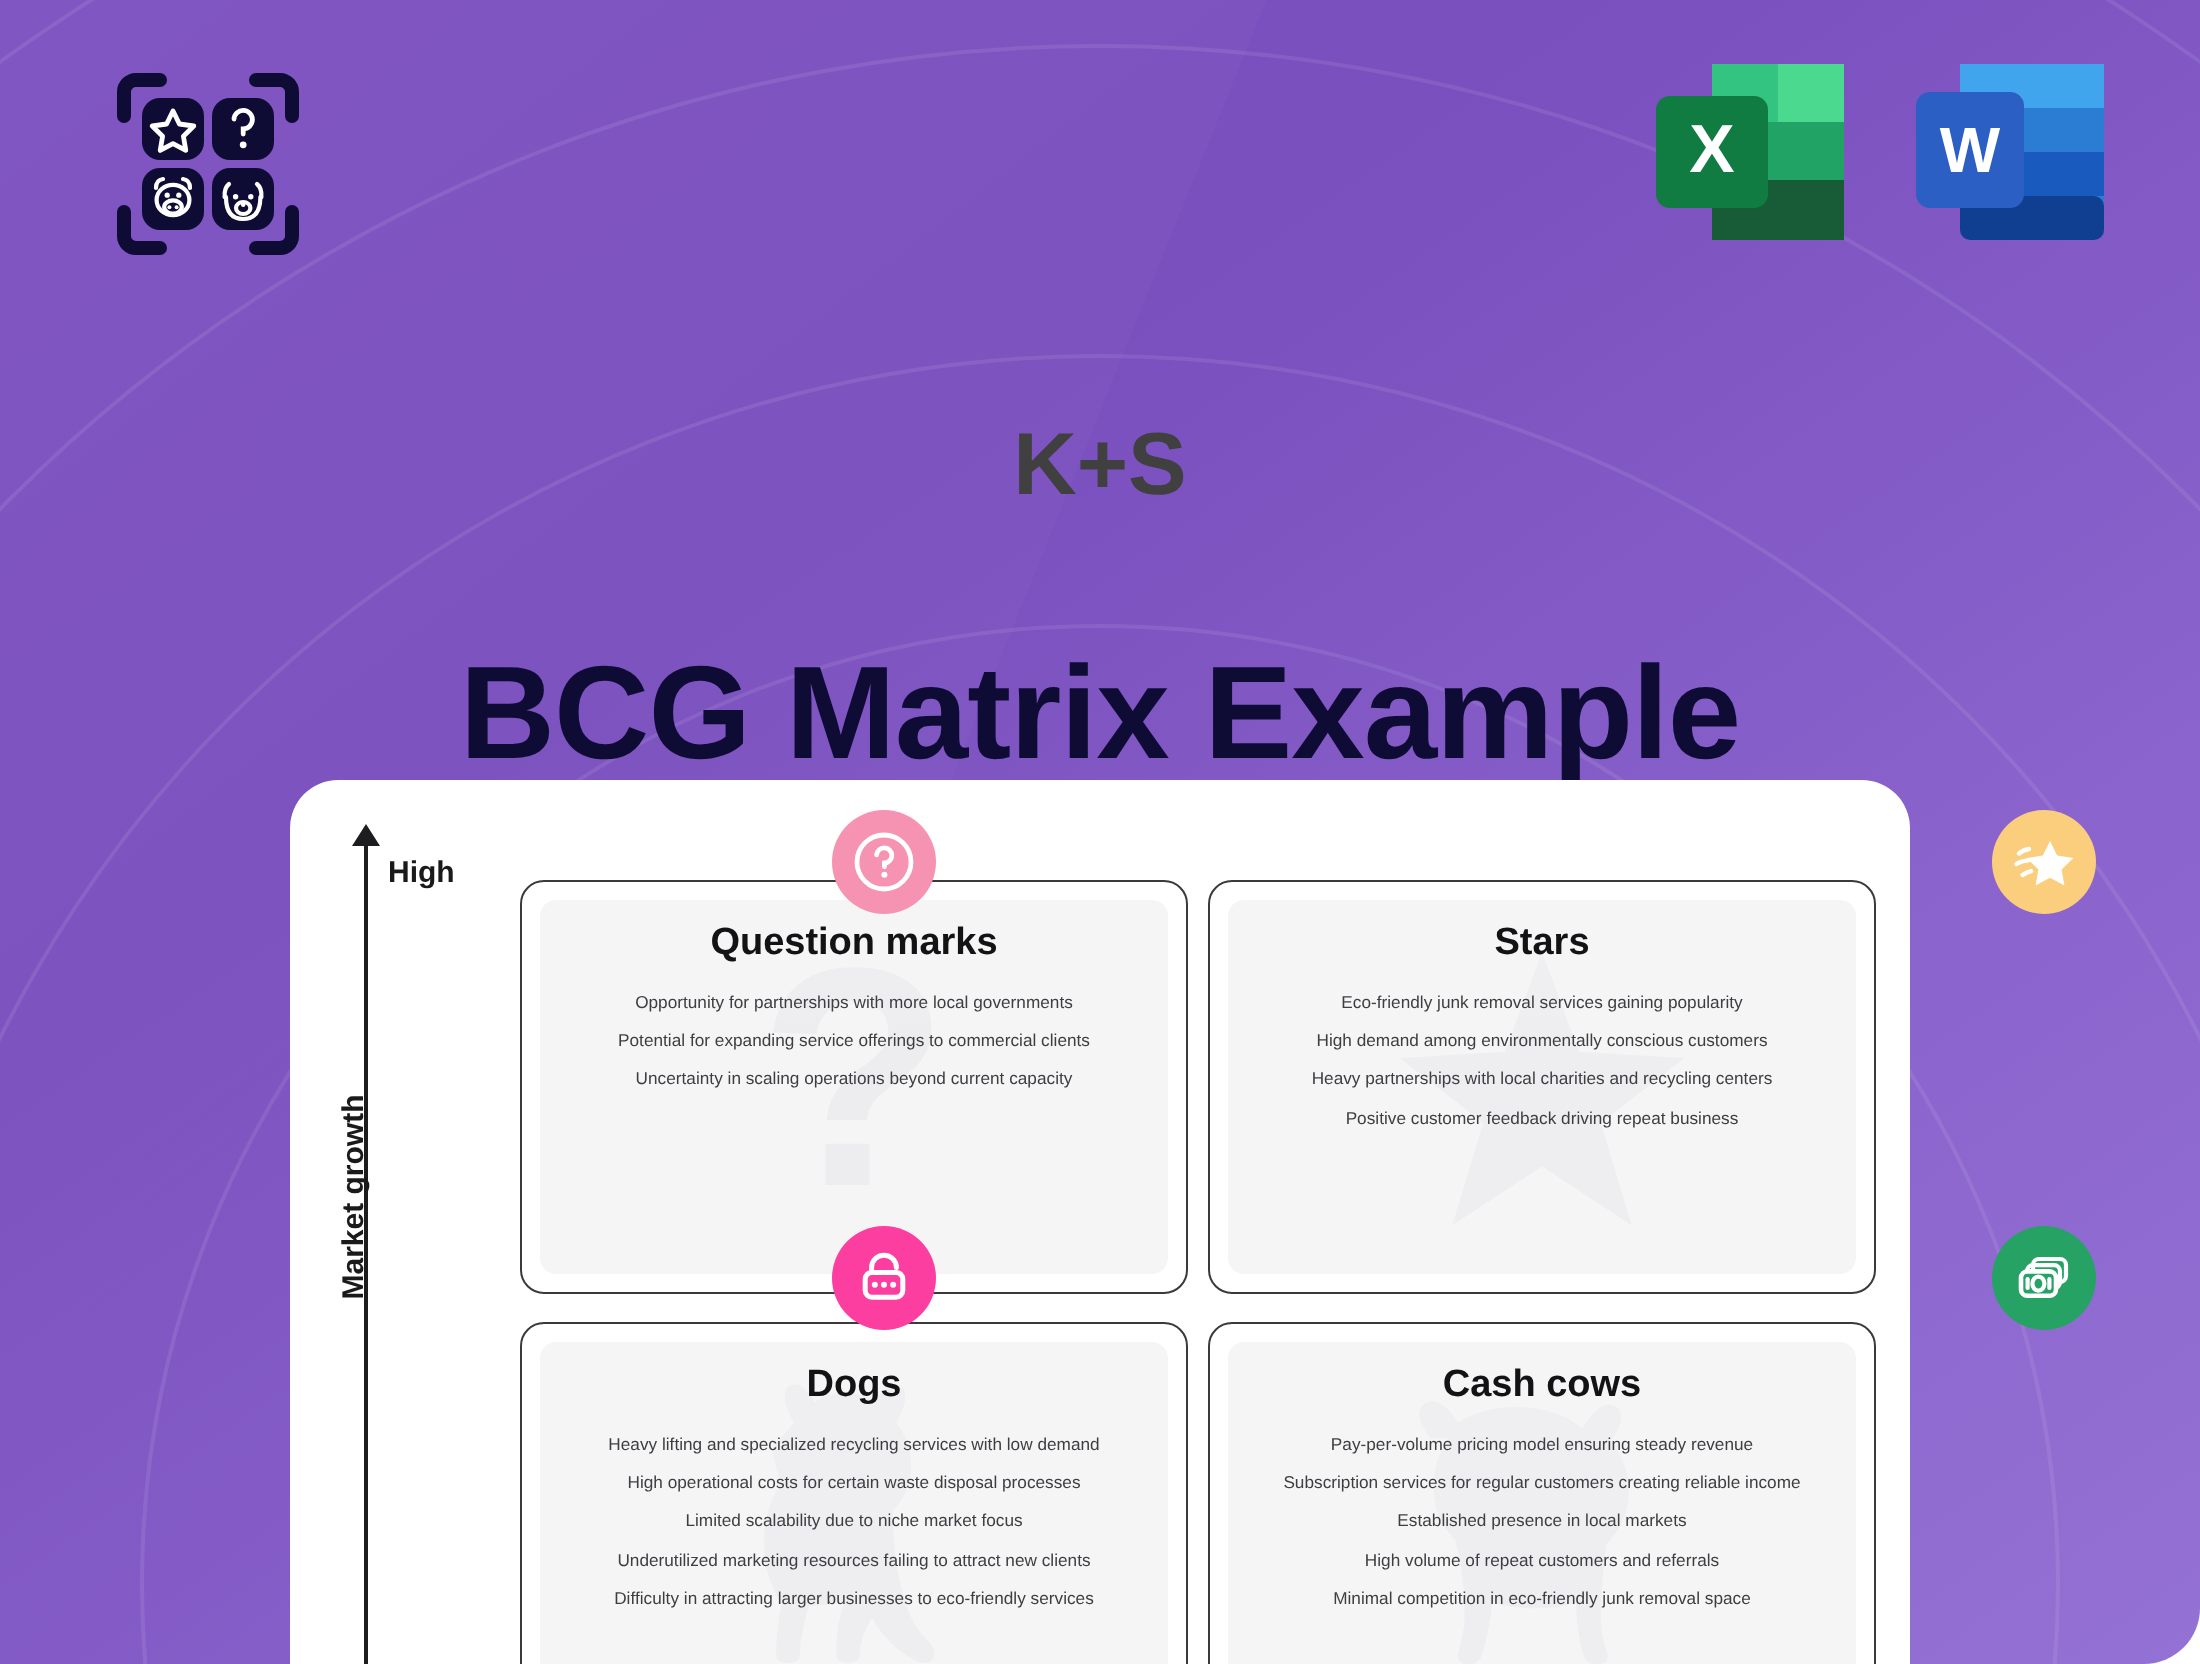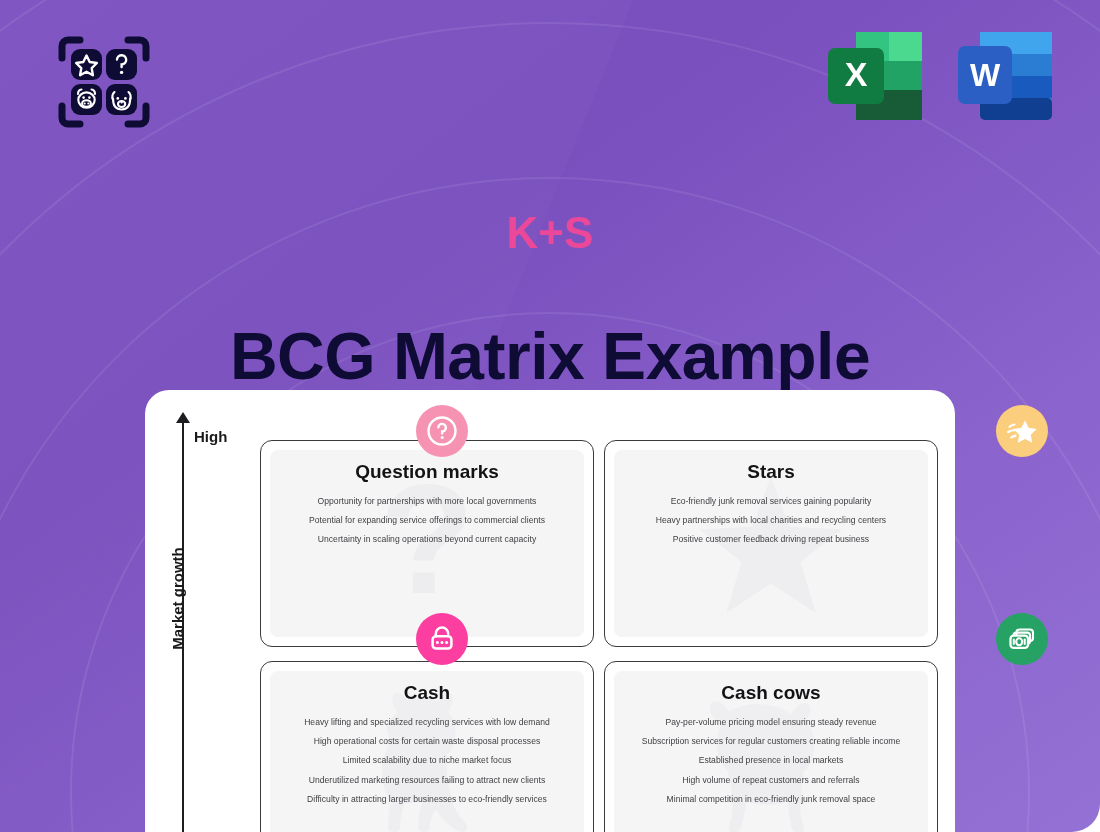"K+S" .brand-name { color: #ec4899 -> #404040 }
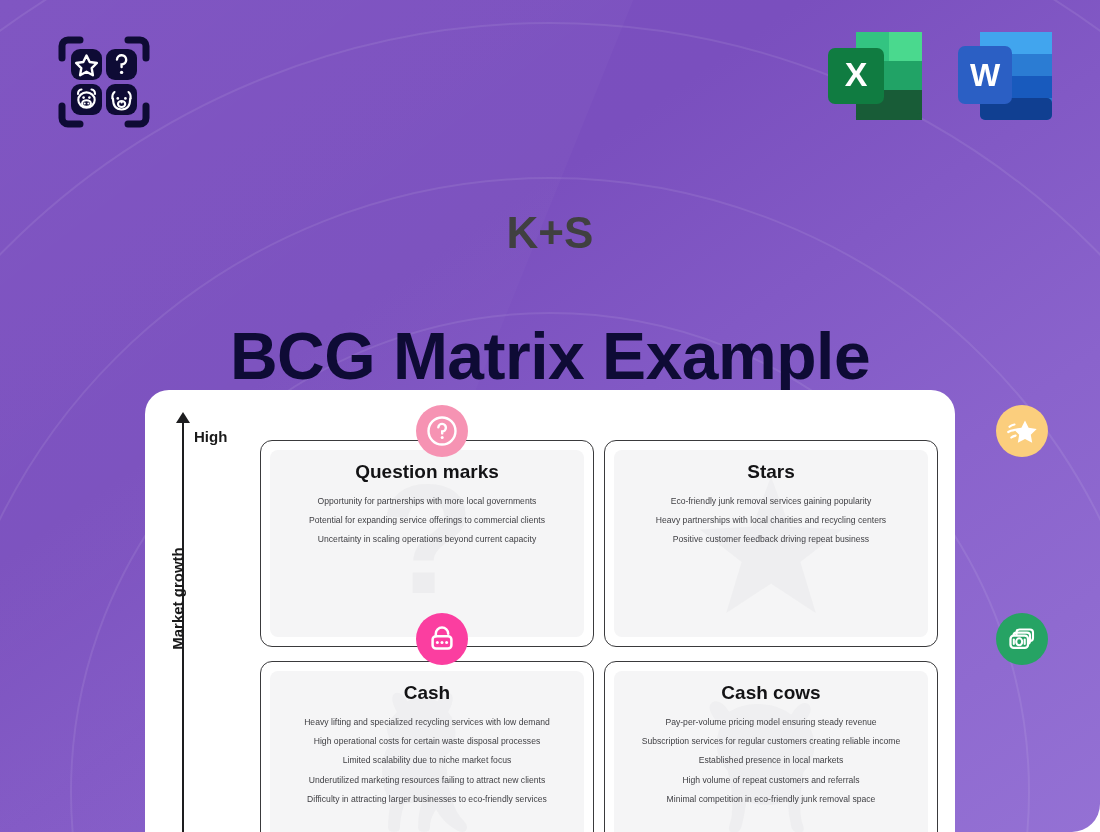"High demand among environmentally" li { html: none -> <li>High demand among environmentally conscious customers</li> }
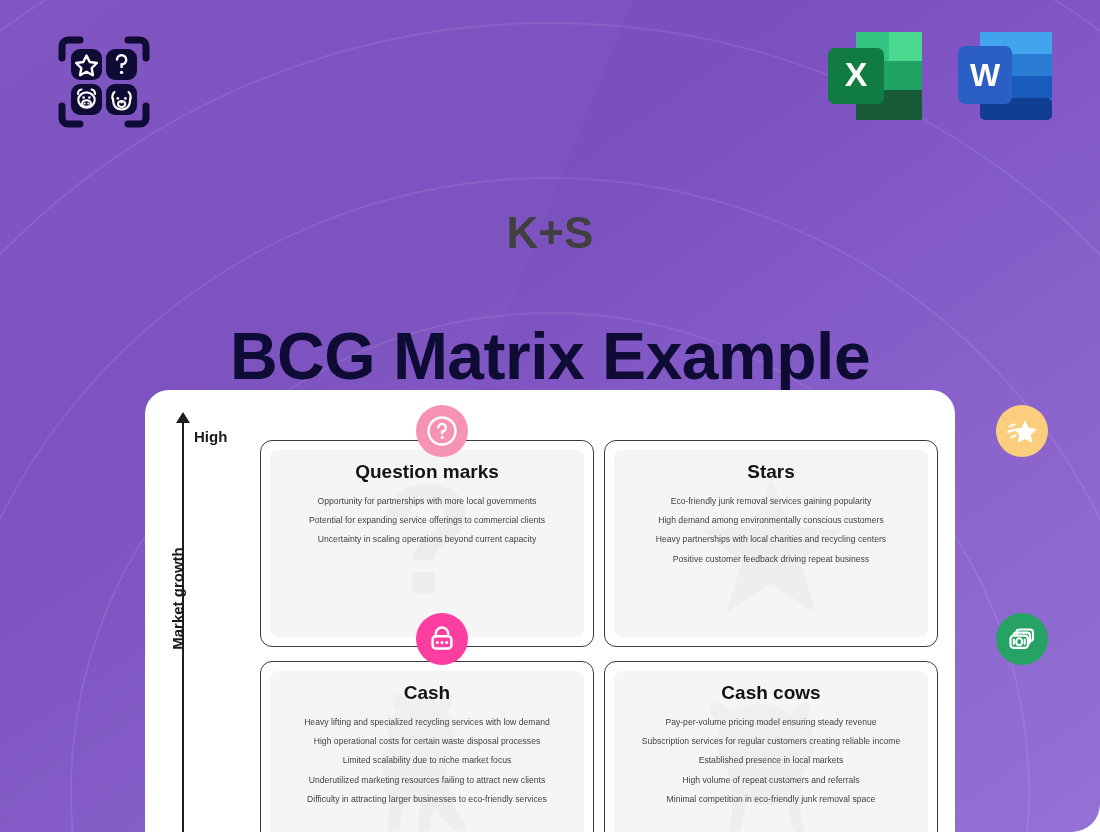"Cash" div.quad-title { text: Cash -> Dogs }
